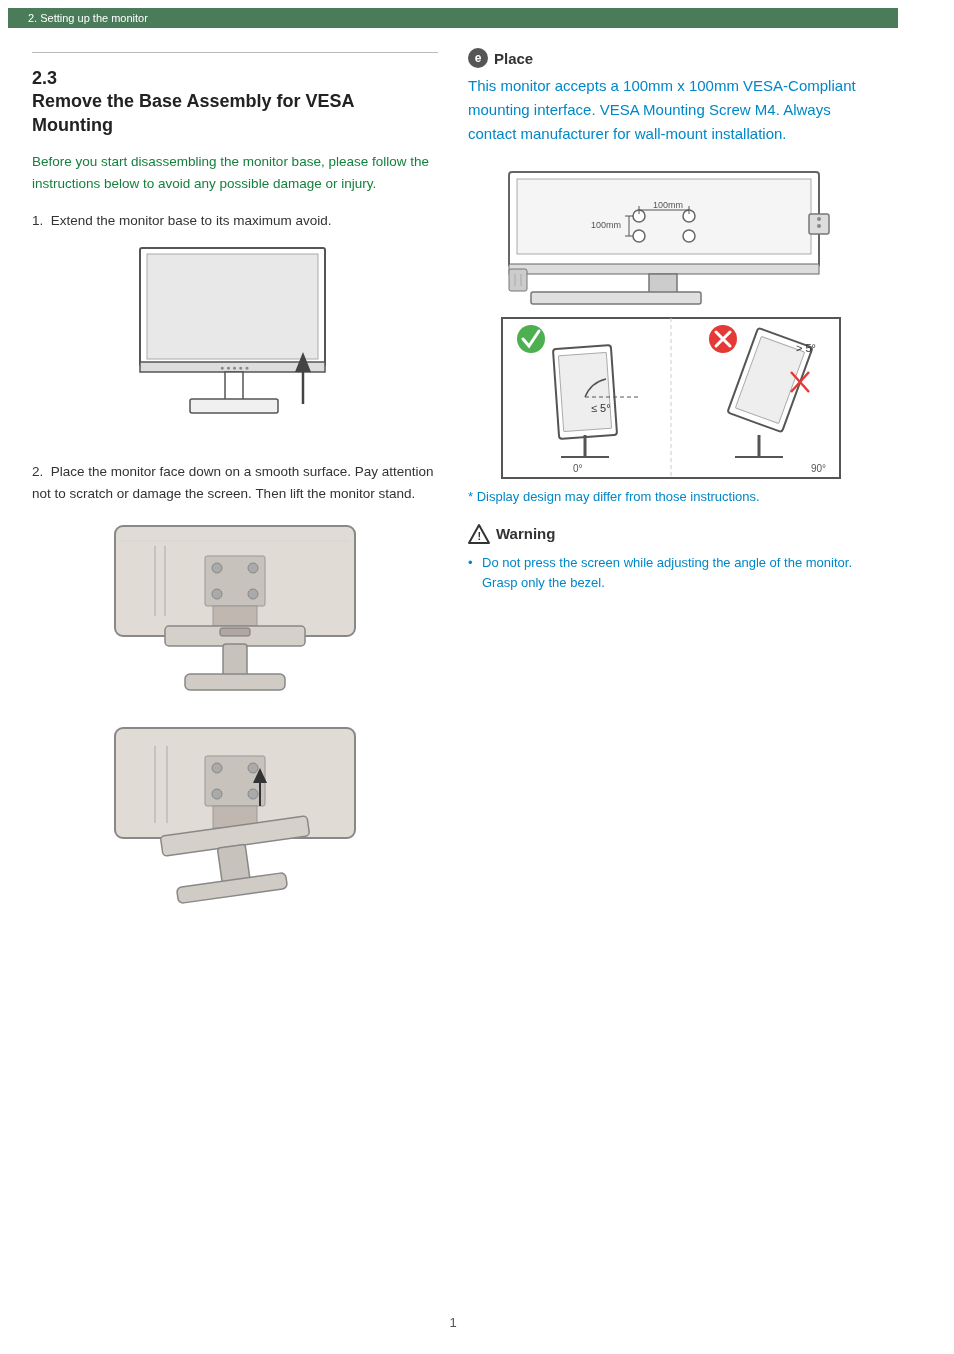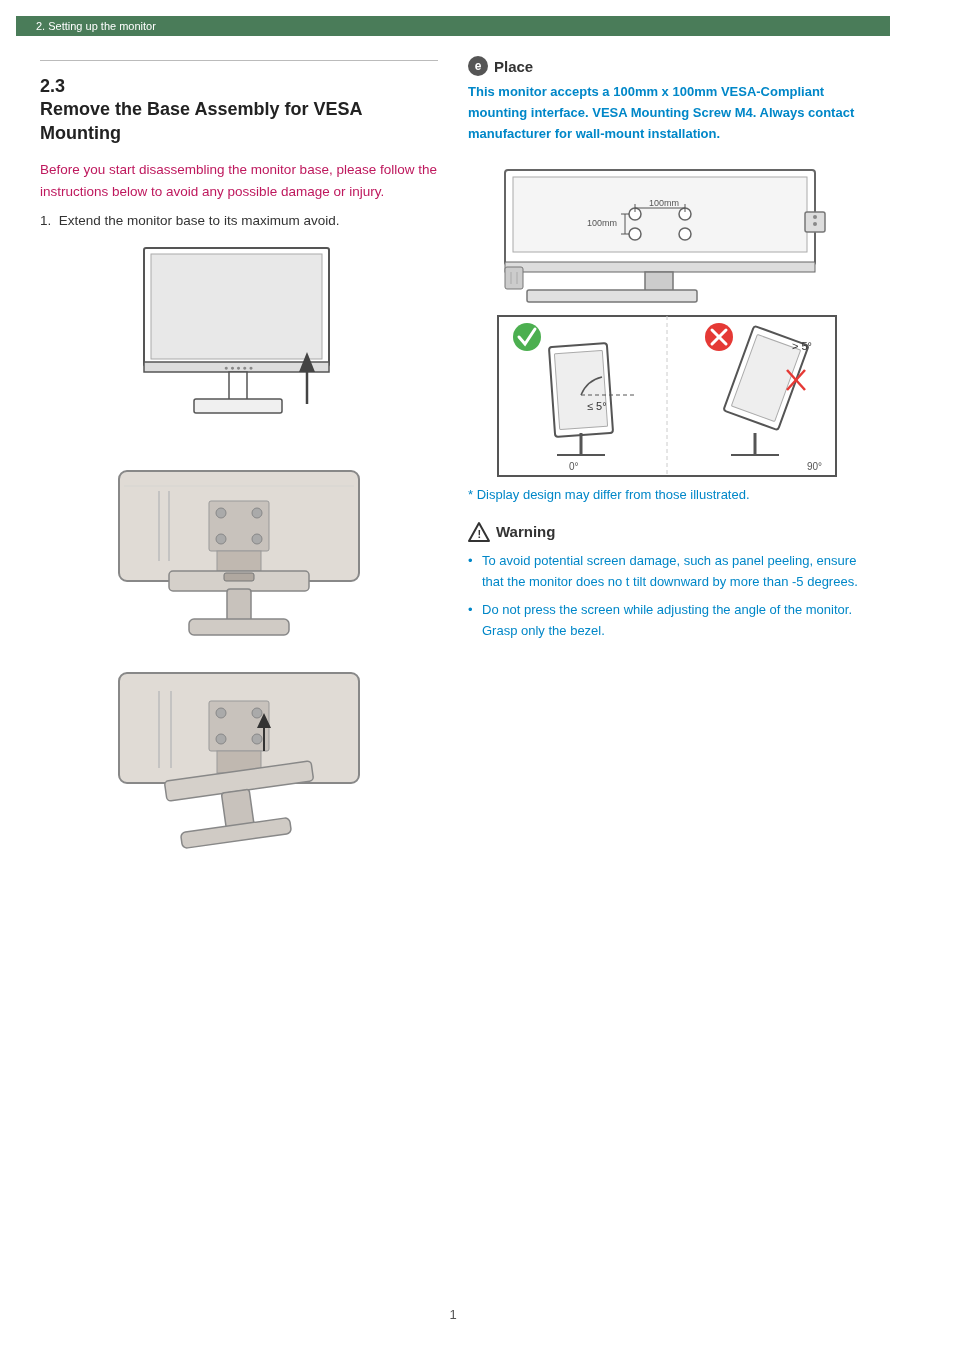"2. Setting up the monitor" .page { padding: 16px -> 8px }
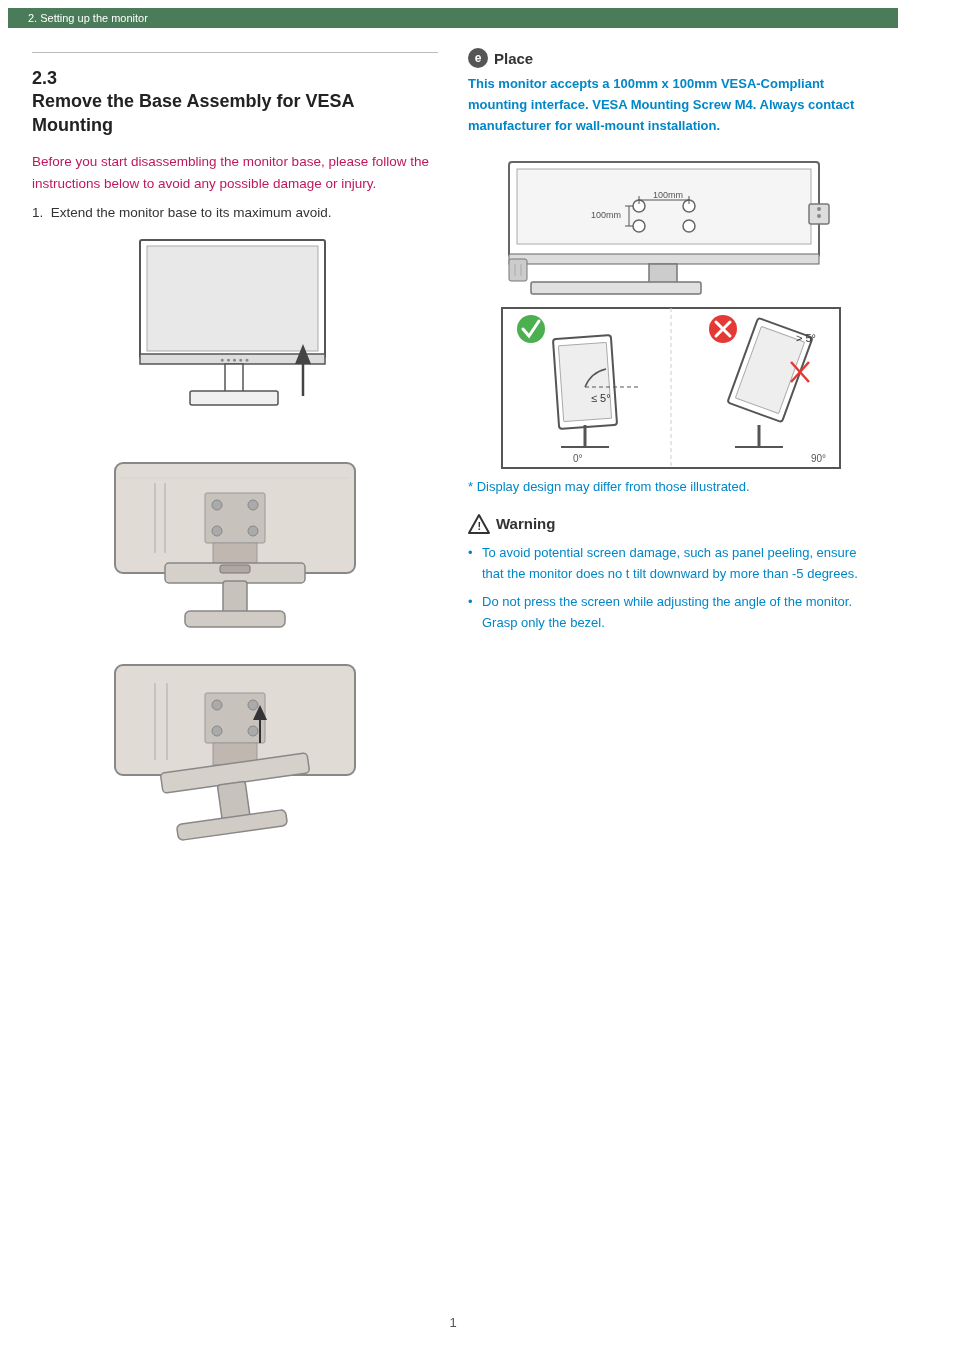"This monitor accepts a 100mm" .note-text { font-size: 13px -> 15px; font-weight: bold -> none }
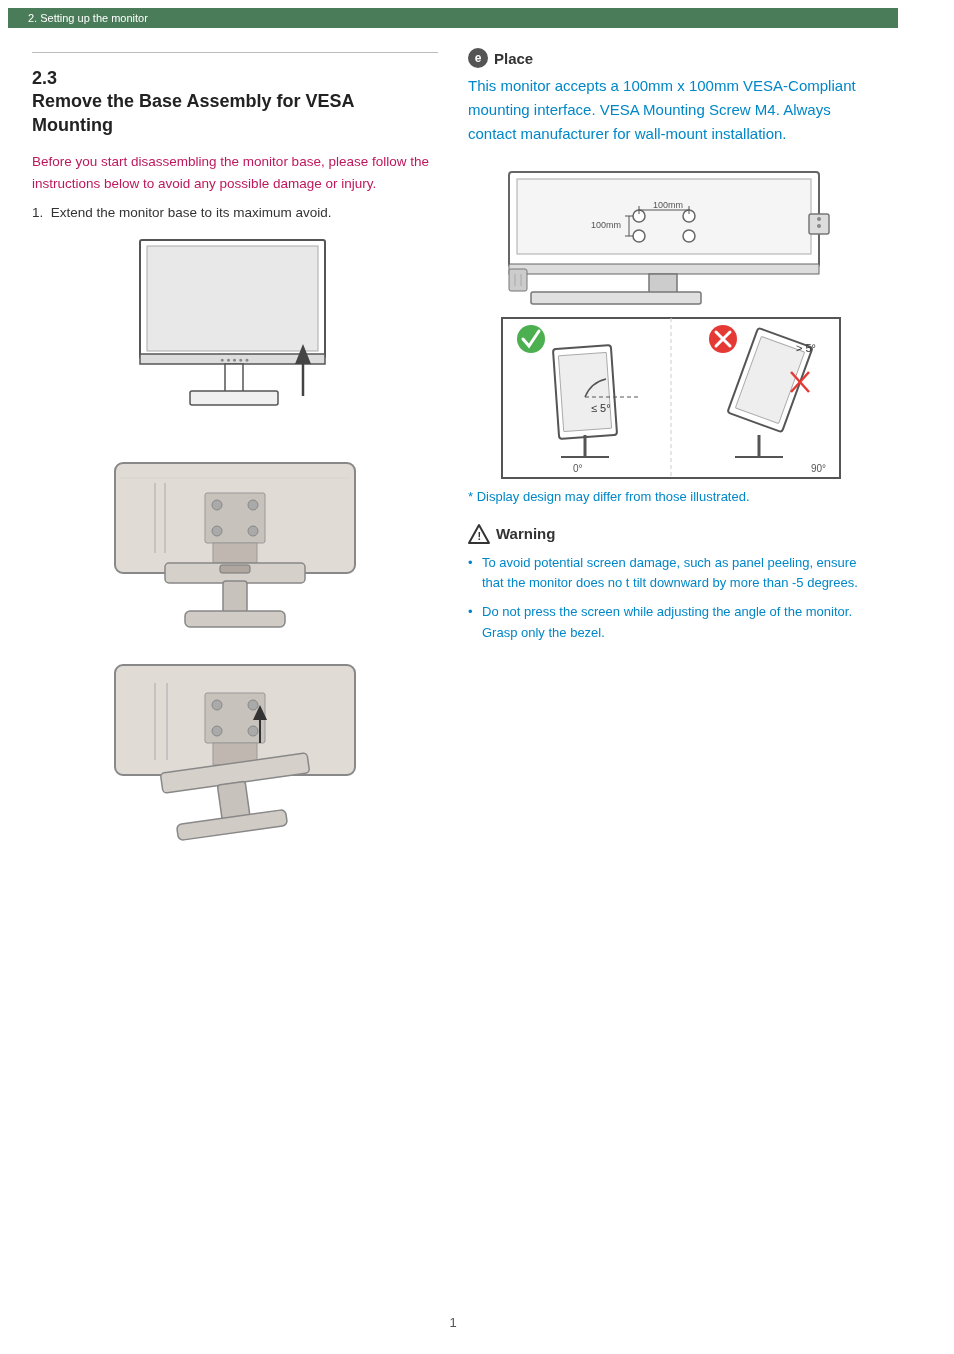"Before you start disassembling the" .intro-text { color: #be185d -> #15803d; margin-bottom: 8px -> 16px }
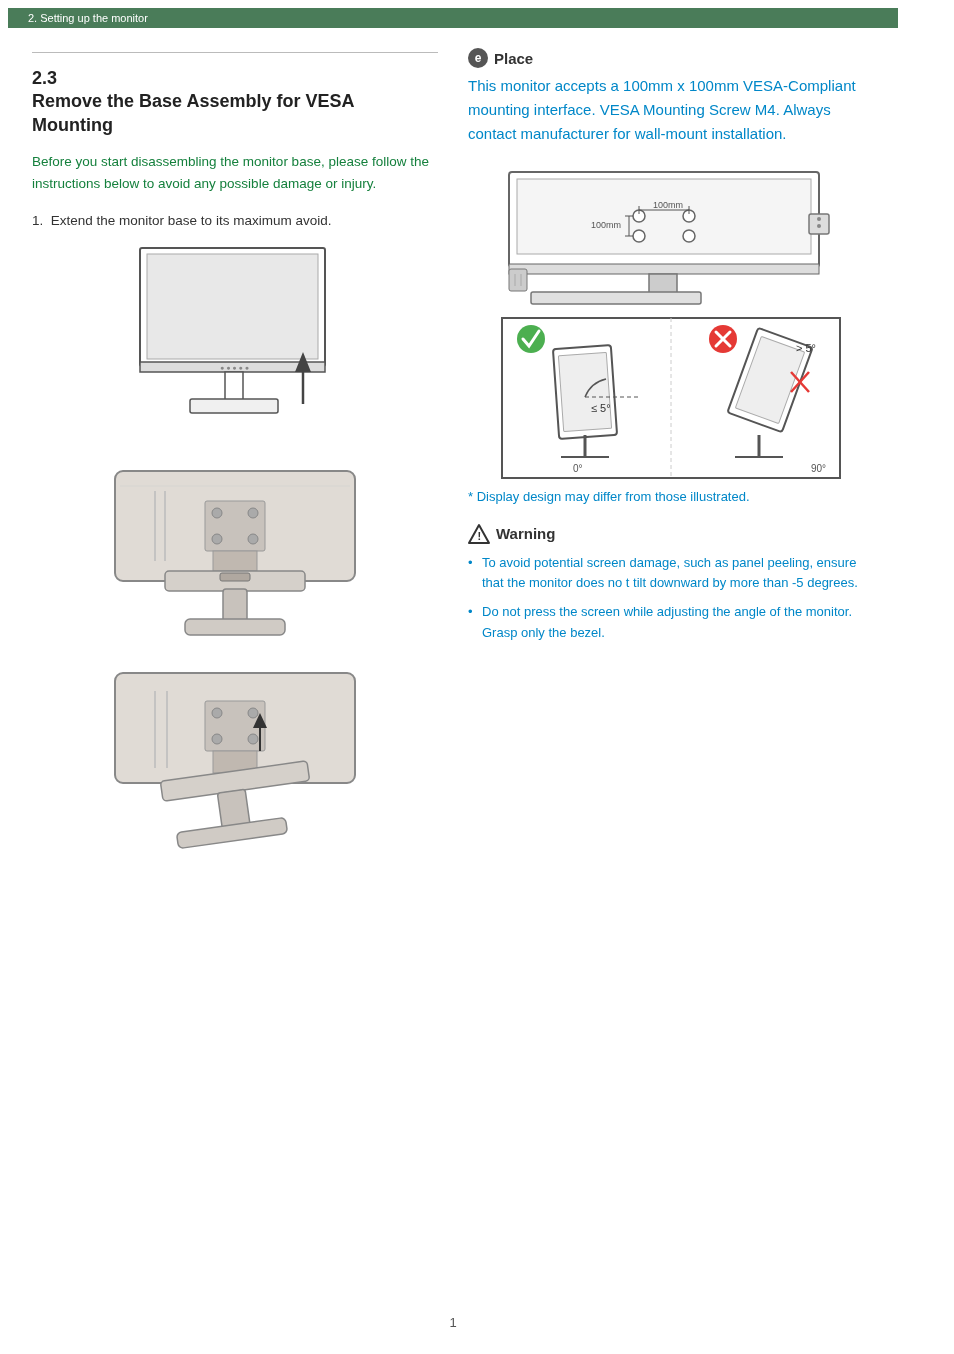"2. Place the monitor face" p.step-text { html: none -> <p> <span>2.</span>&nbsp;&nbsp;<span>Place the monitor face down on a smooth surface. Pay attention not to scratch or damage the screen. Then lift the monitor stand.</span> </p> }
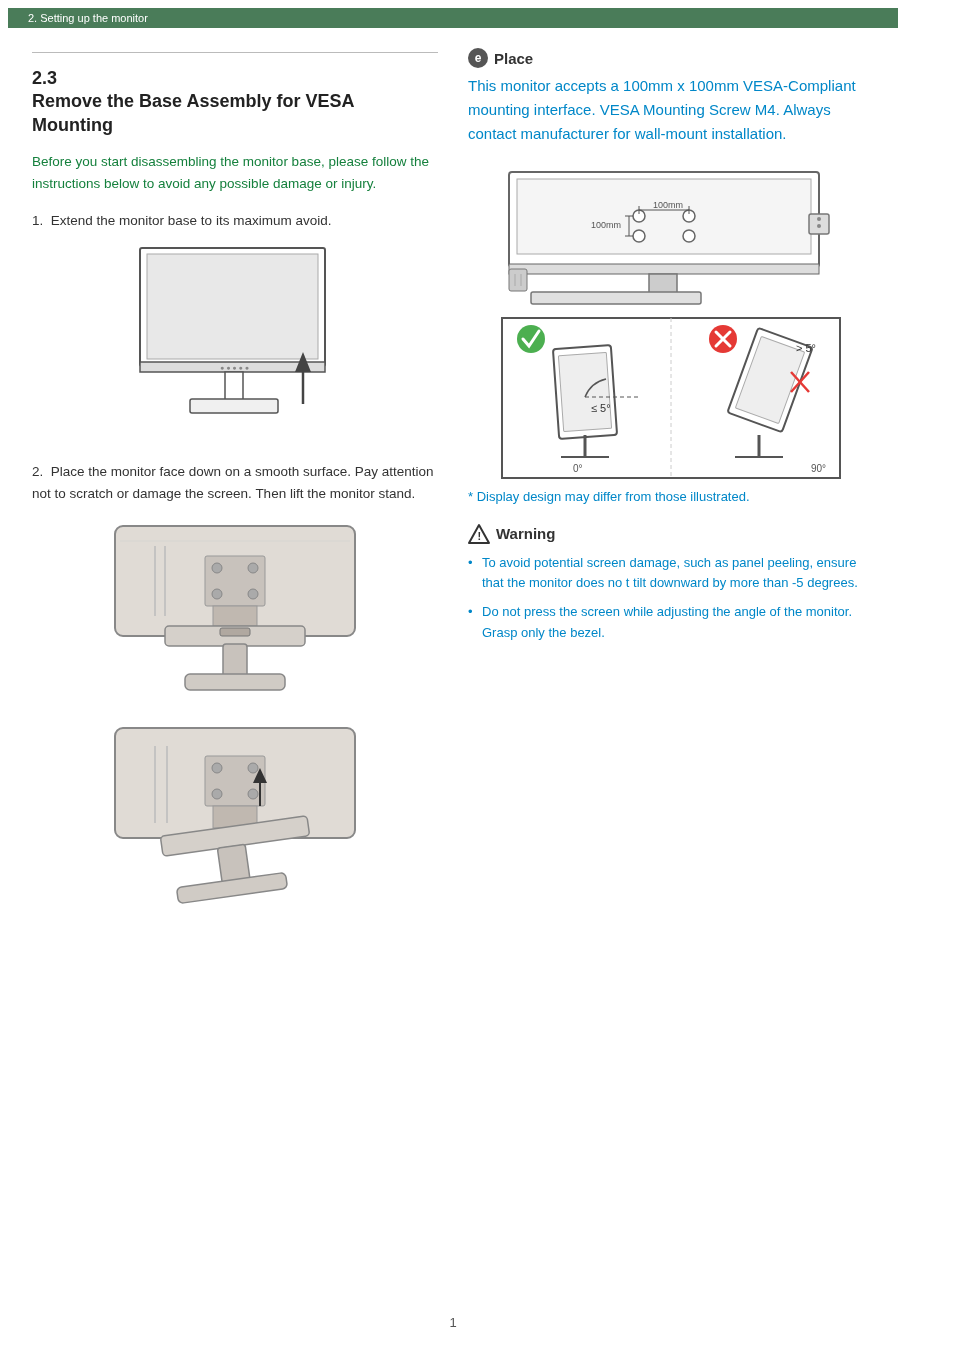"* Display design may differ" p.display-note { text: illustrated -> instructions }
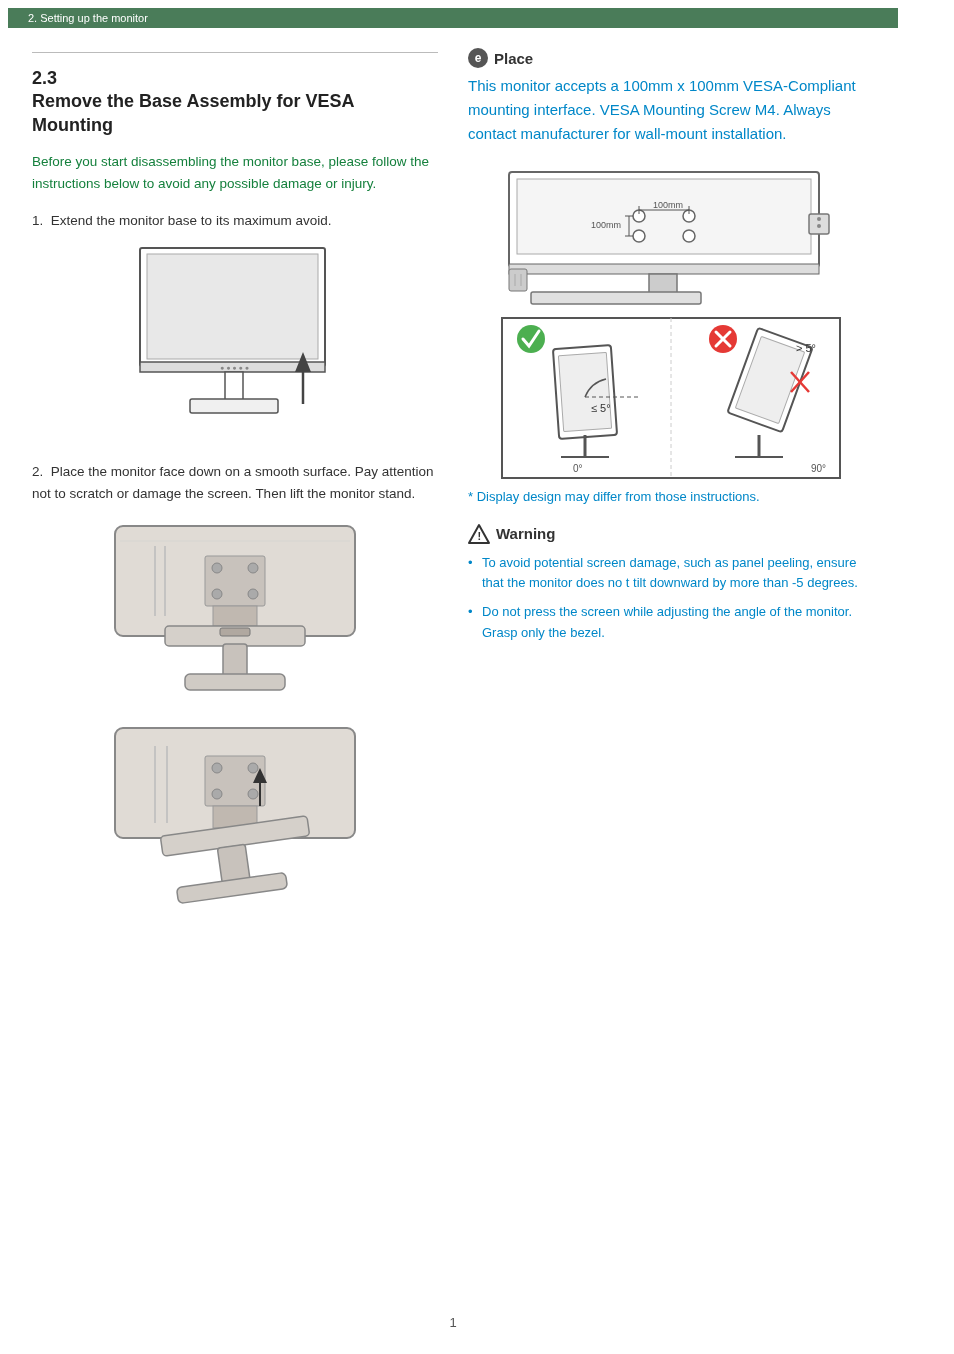"To avoid potential screen damage," li { html: <li>To avoid potential screen damage, such as panel peeling, ensure that the monitor does no t tilt downward by more than -5 degrees.</li> -> none }
